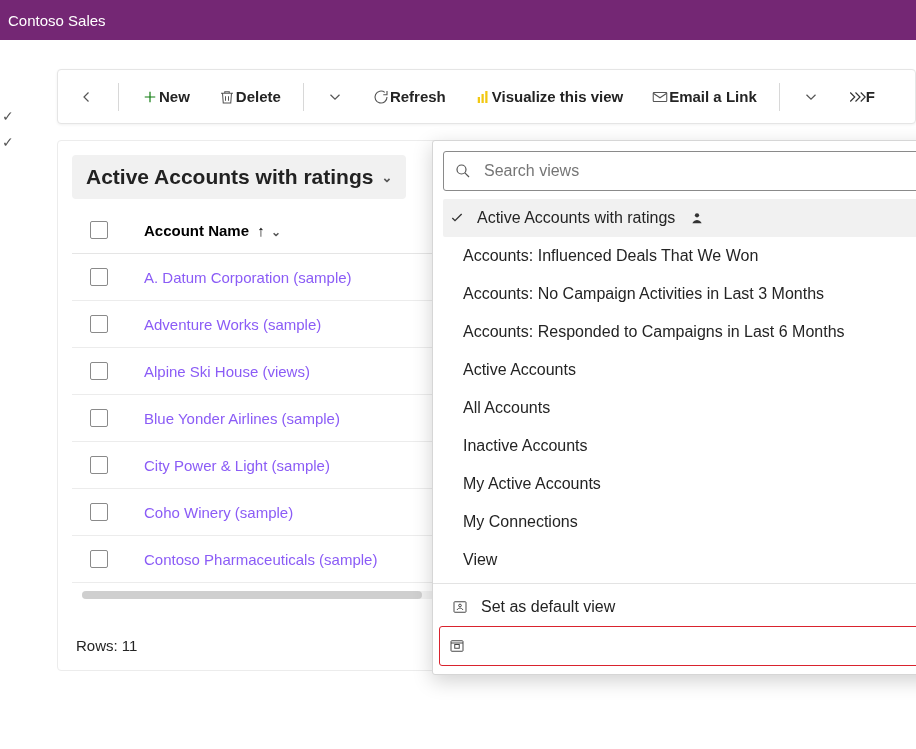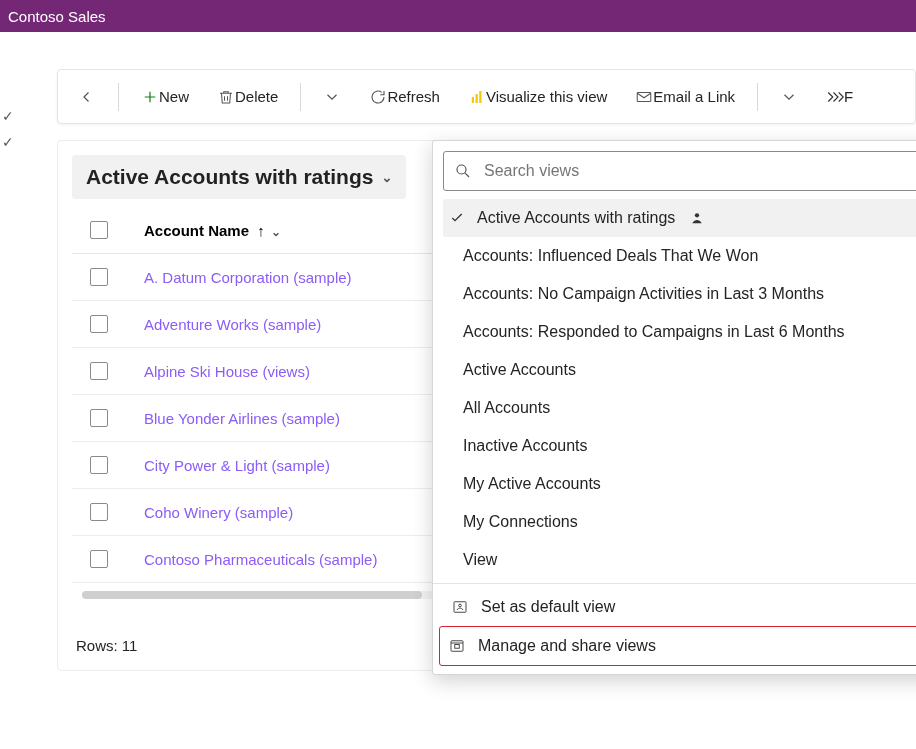"Contoso Sales" .header-bar { height: 32px -> 40px }
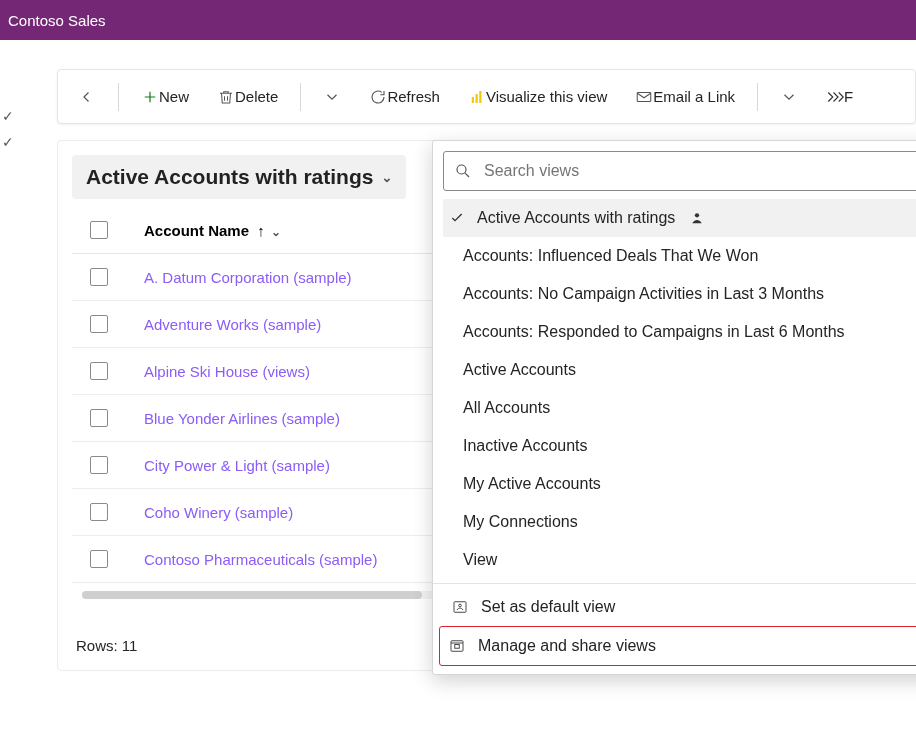"New" .tb-btn { font-weight: none -> bold }
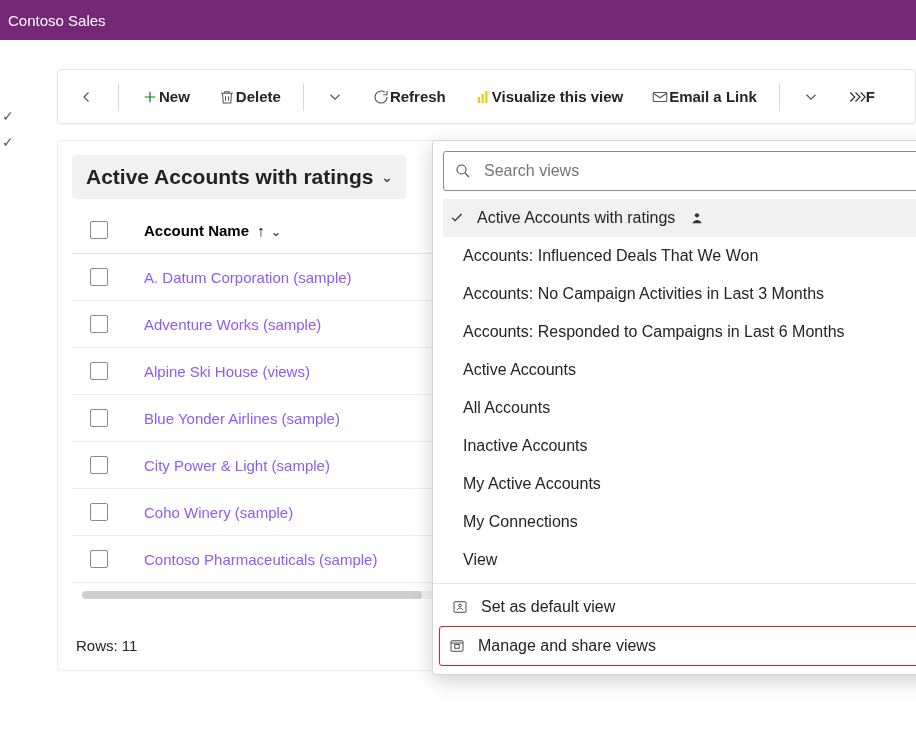"Manage and share views" span { html: <span>Manage and share views</span> -> none }
